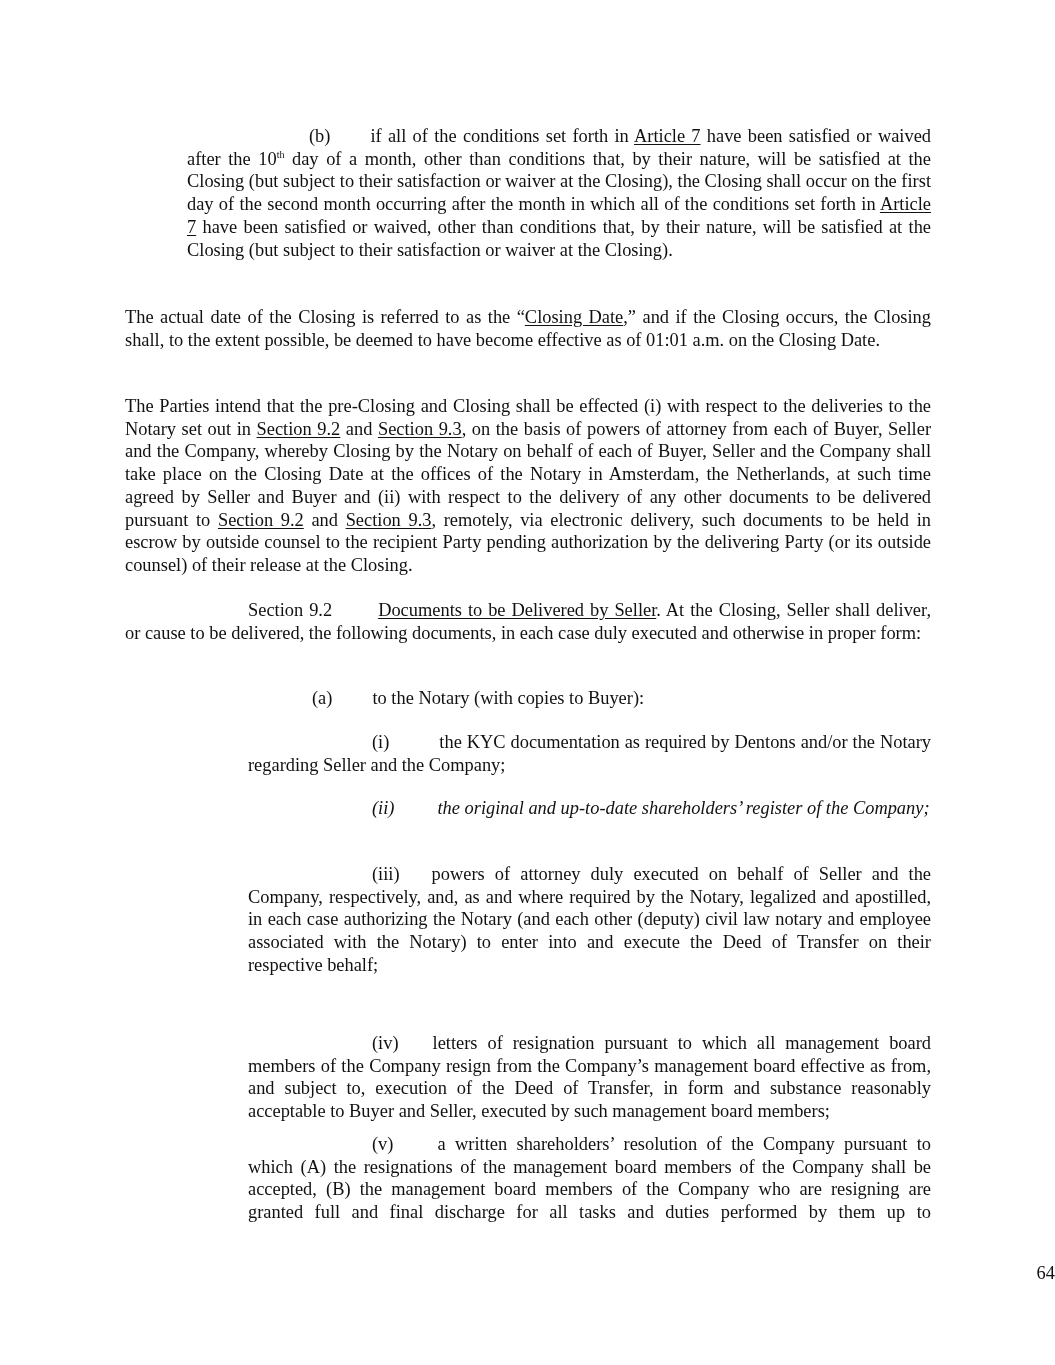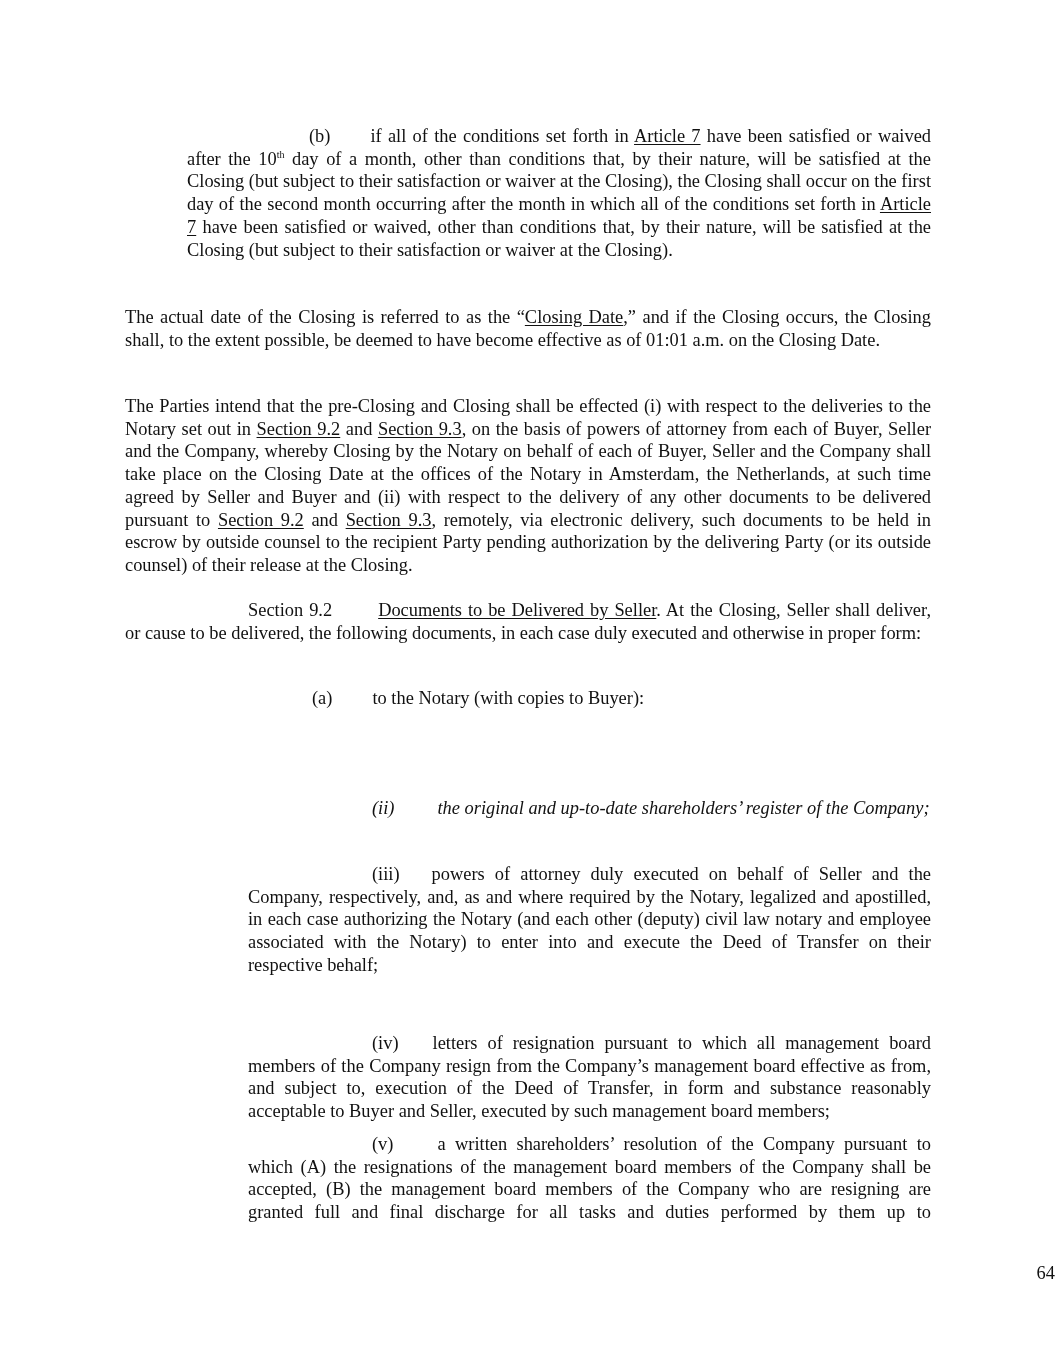"(i) the KYC documentation as" p.para { html: none -> <p> <span>(i)</span><span></span><span>the KYC documentation as required by Dentons and/or the Notary regarding Seller and the Company;</span> </p> }
